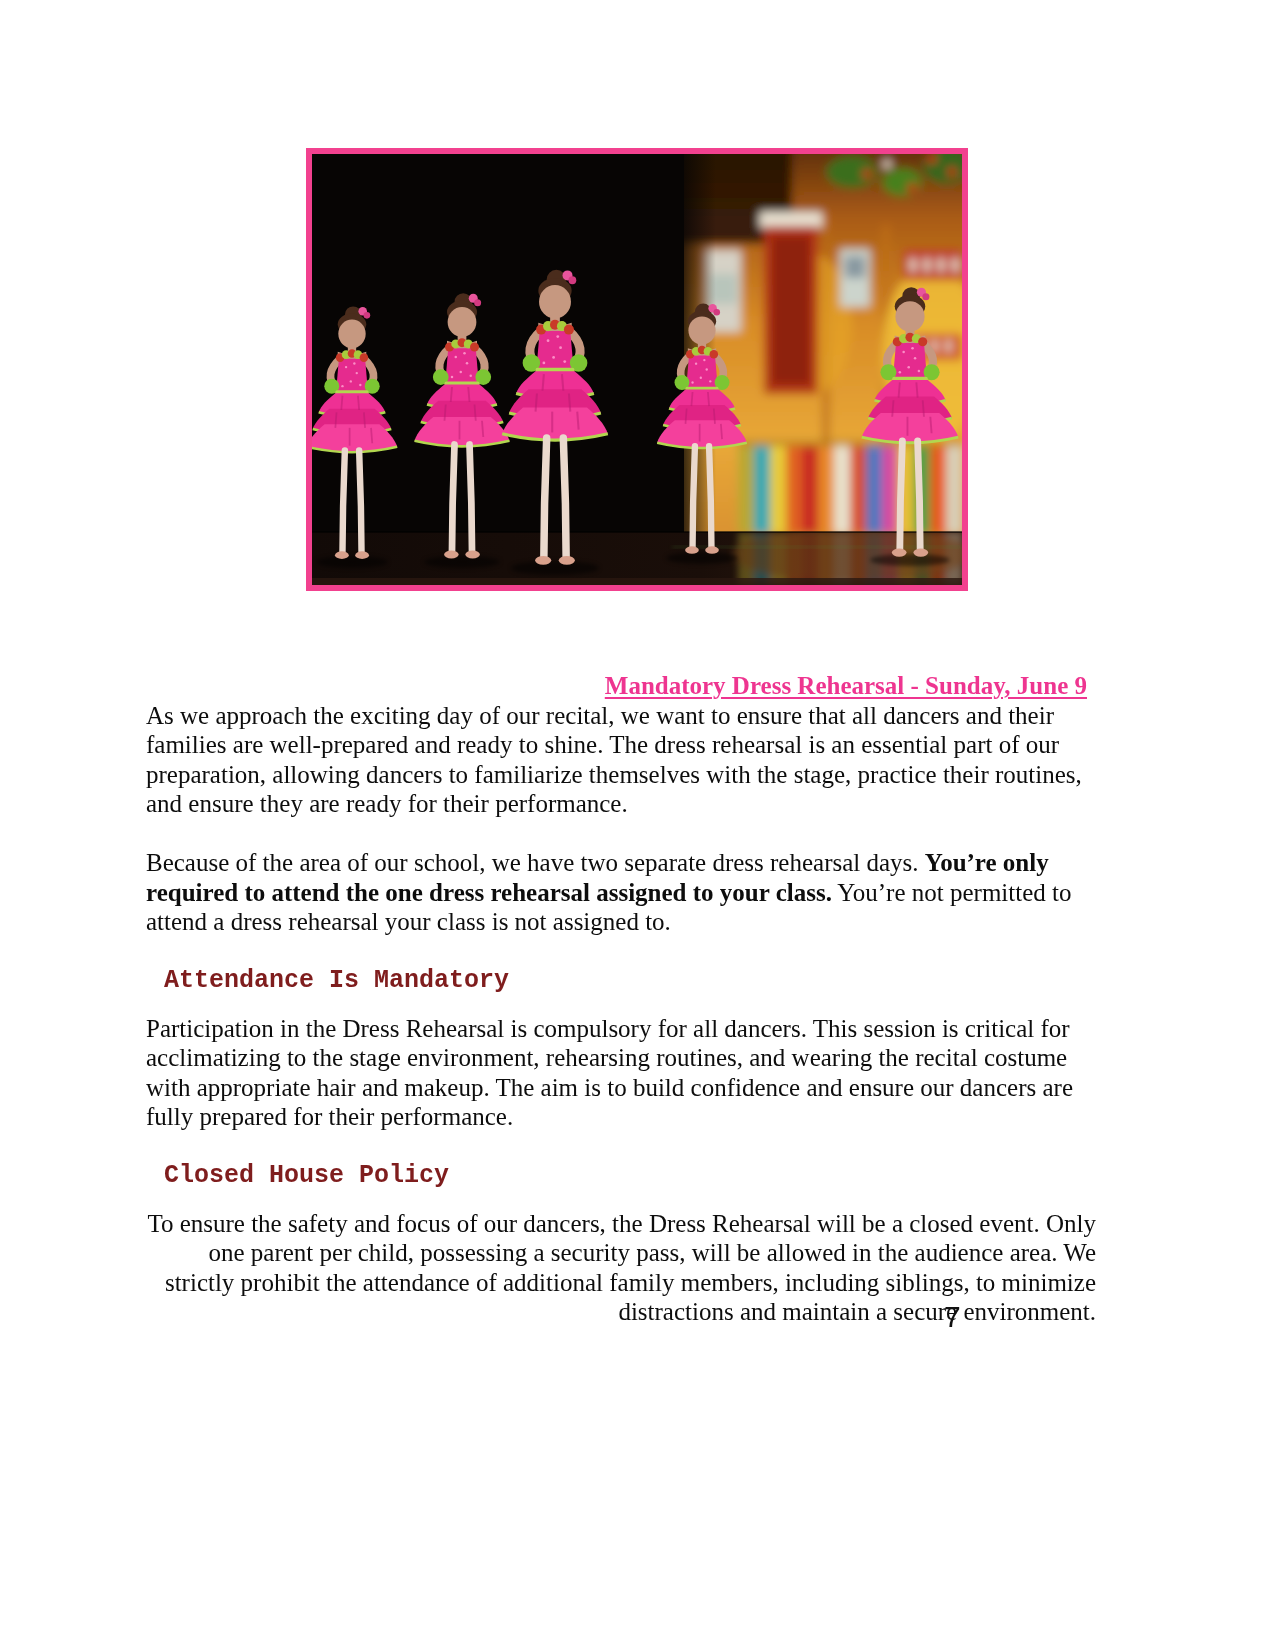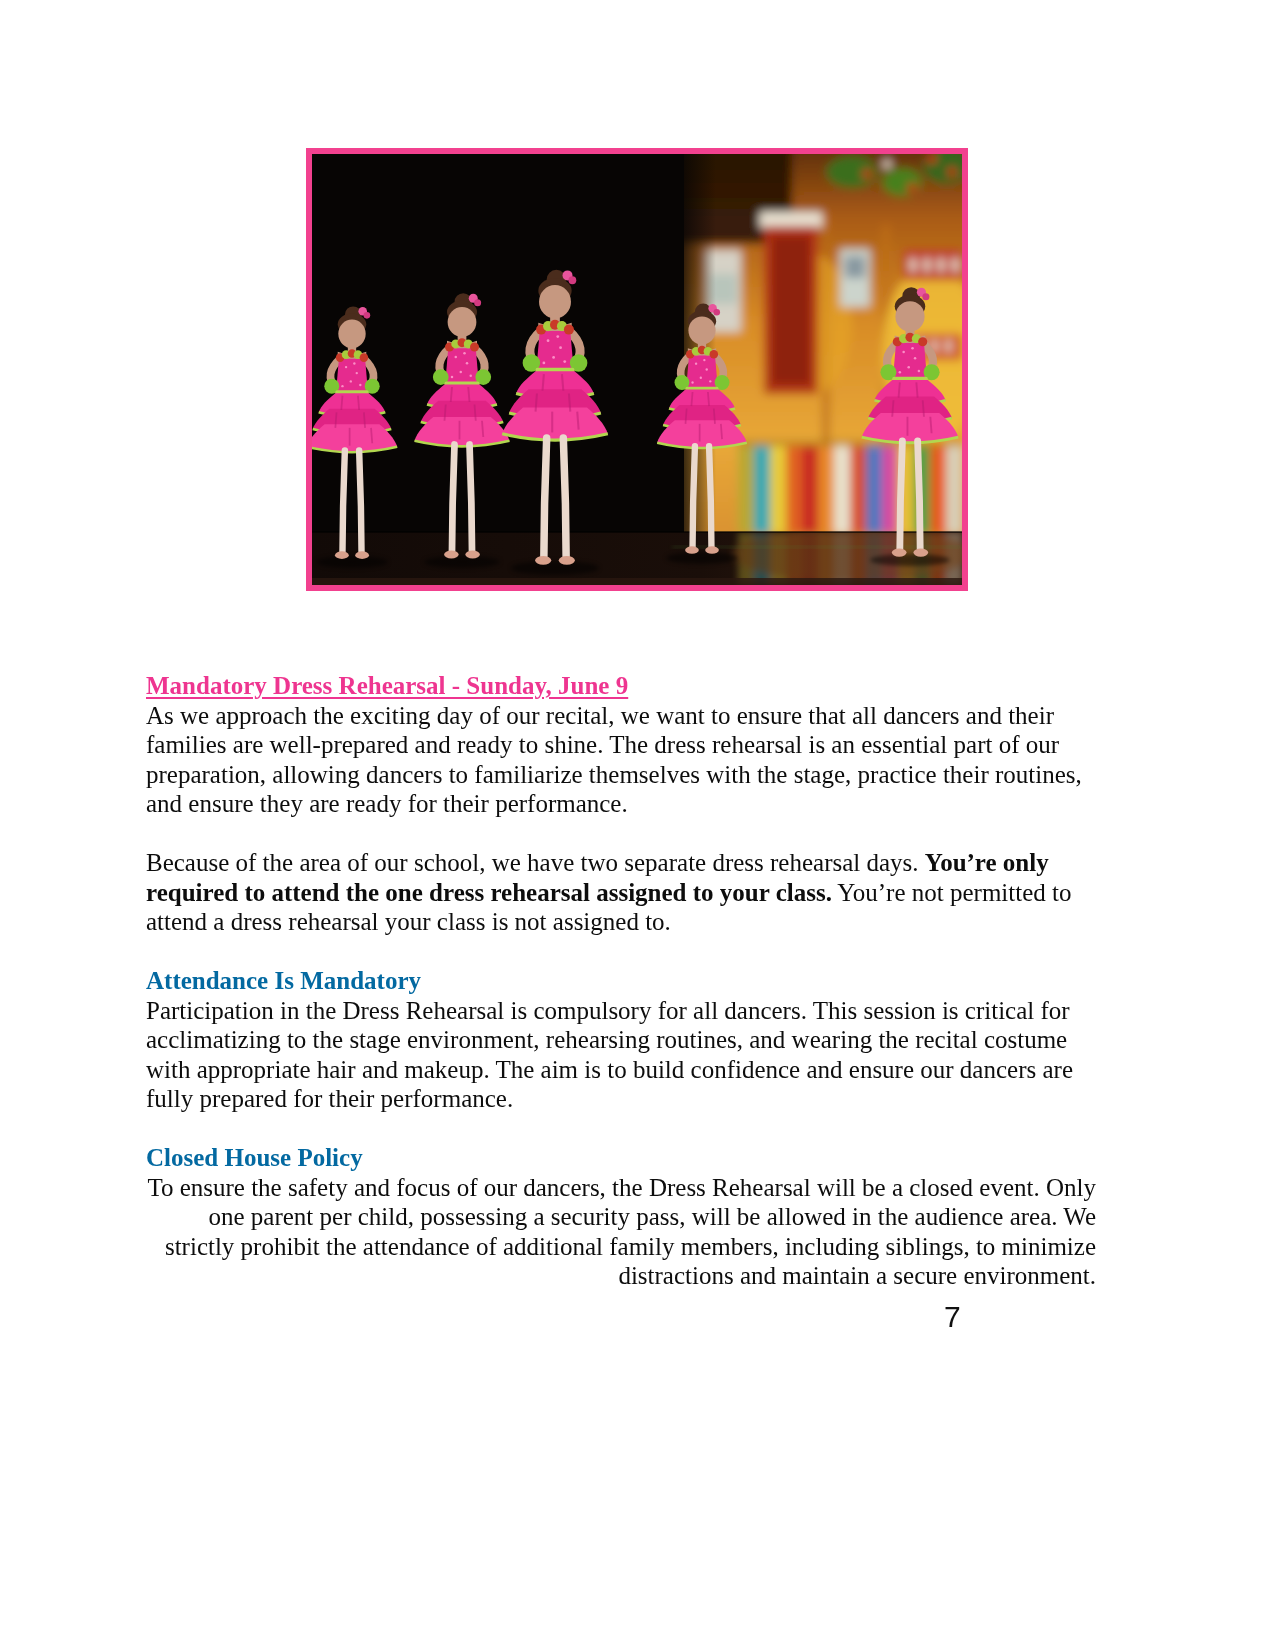"Mandatory Dress Rehearsal - Sunday," h2.doc-heading { text-align: none -> right }
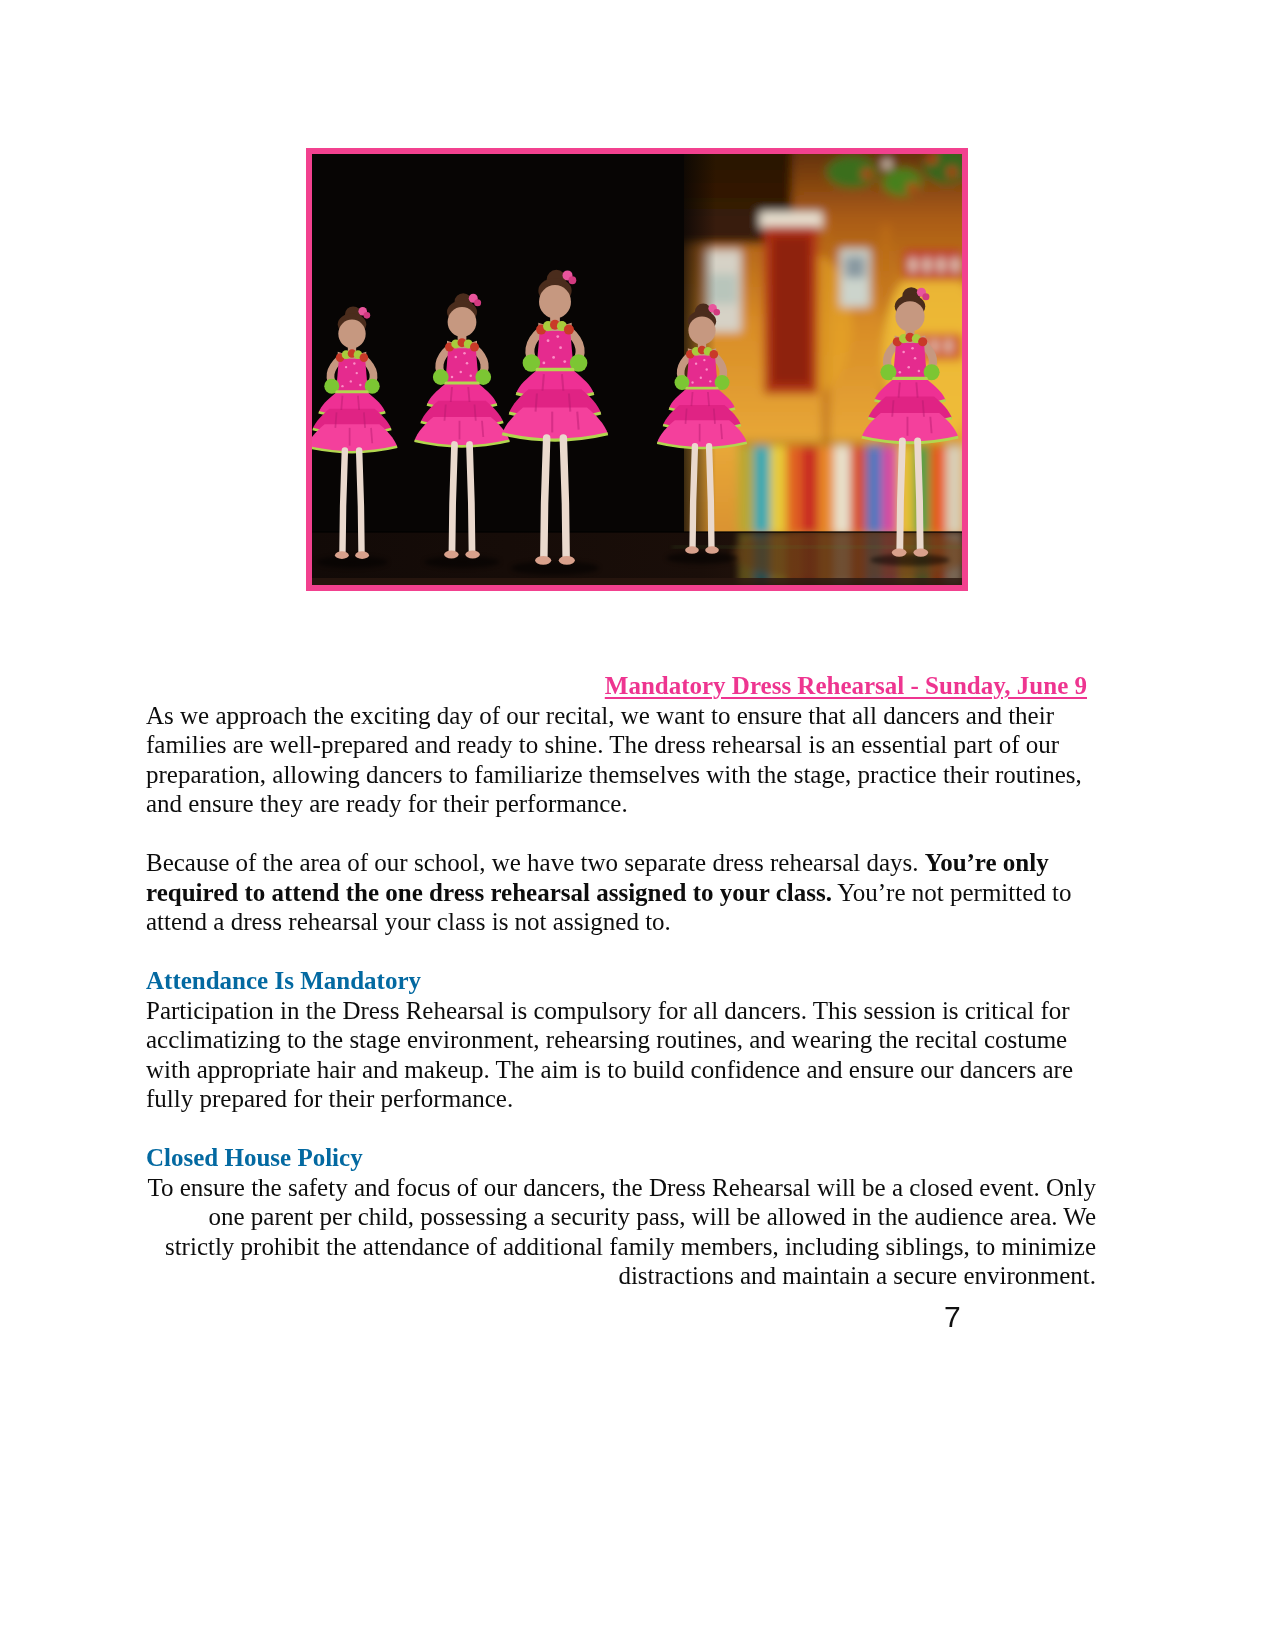"Attendance Is Mandatory" h3.doc-subheading { color: #0369a1 -> #7f1d1d; font-family: none -> Liberation Mono, monospace; margin: 0 -> 18px }
